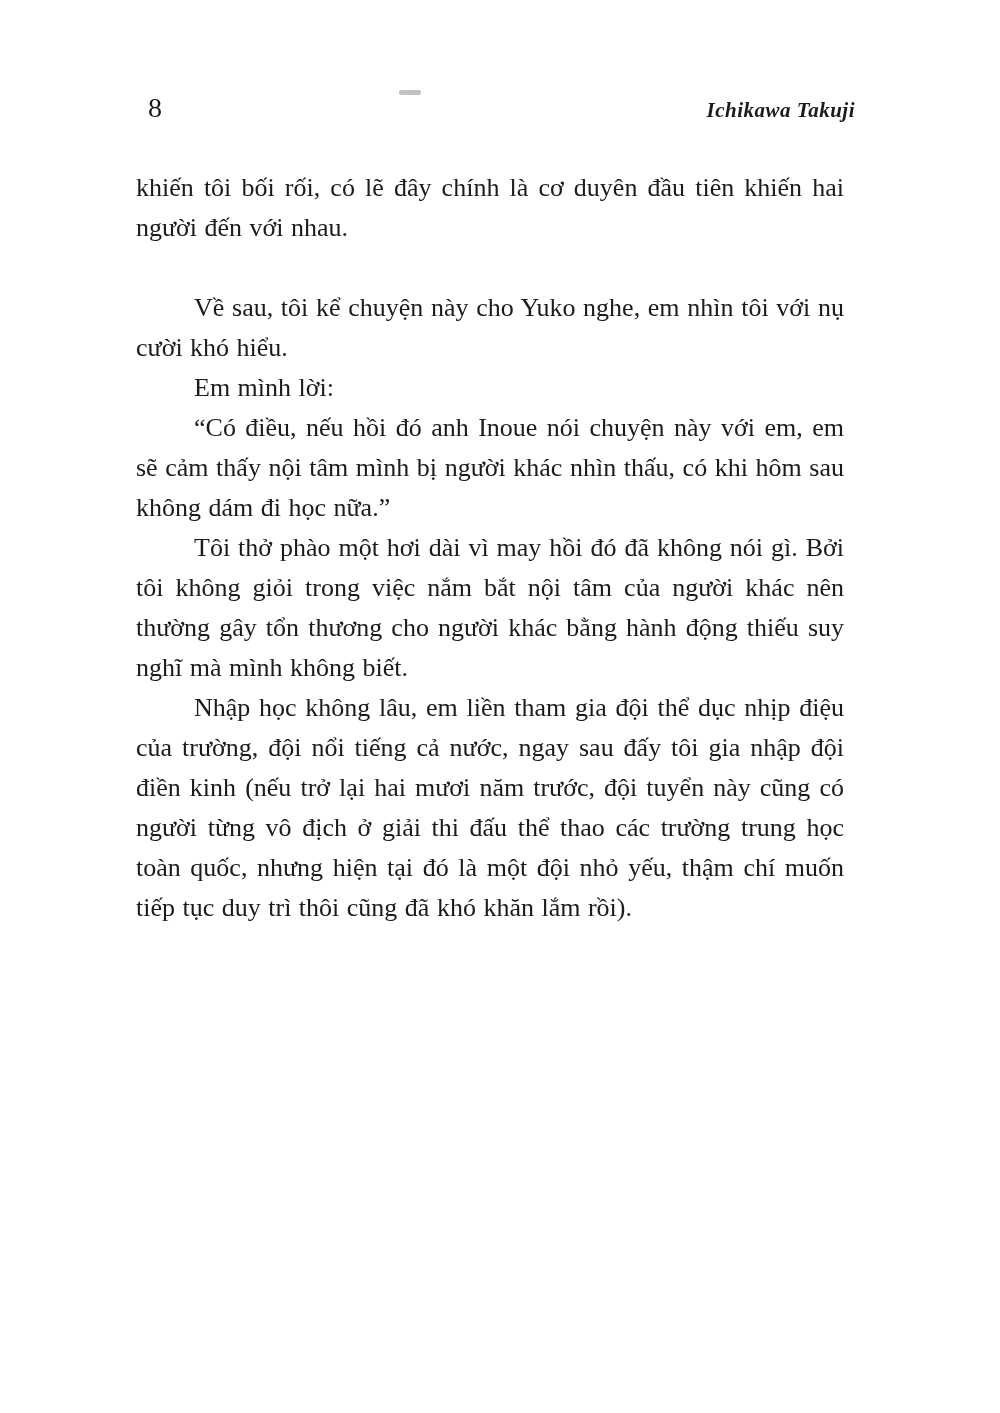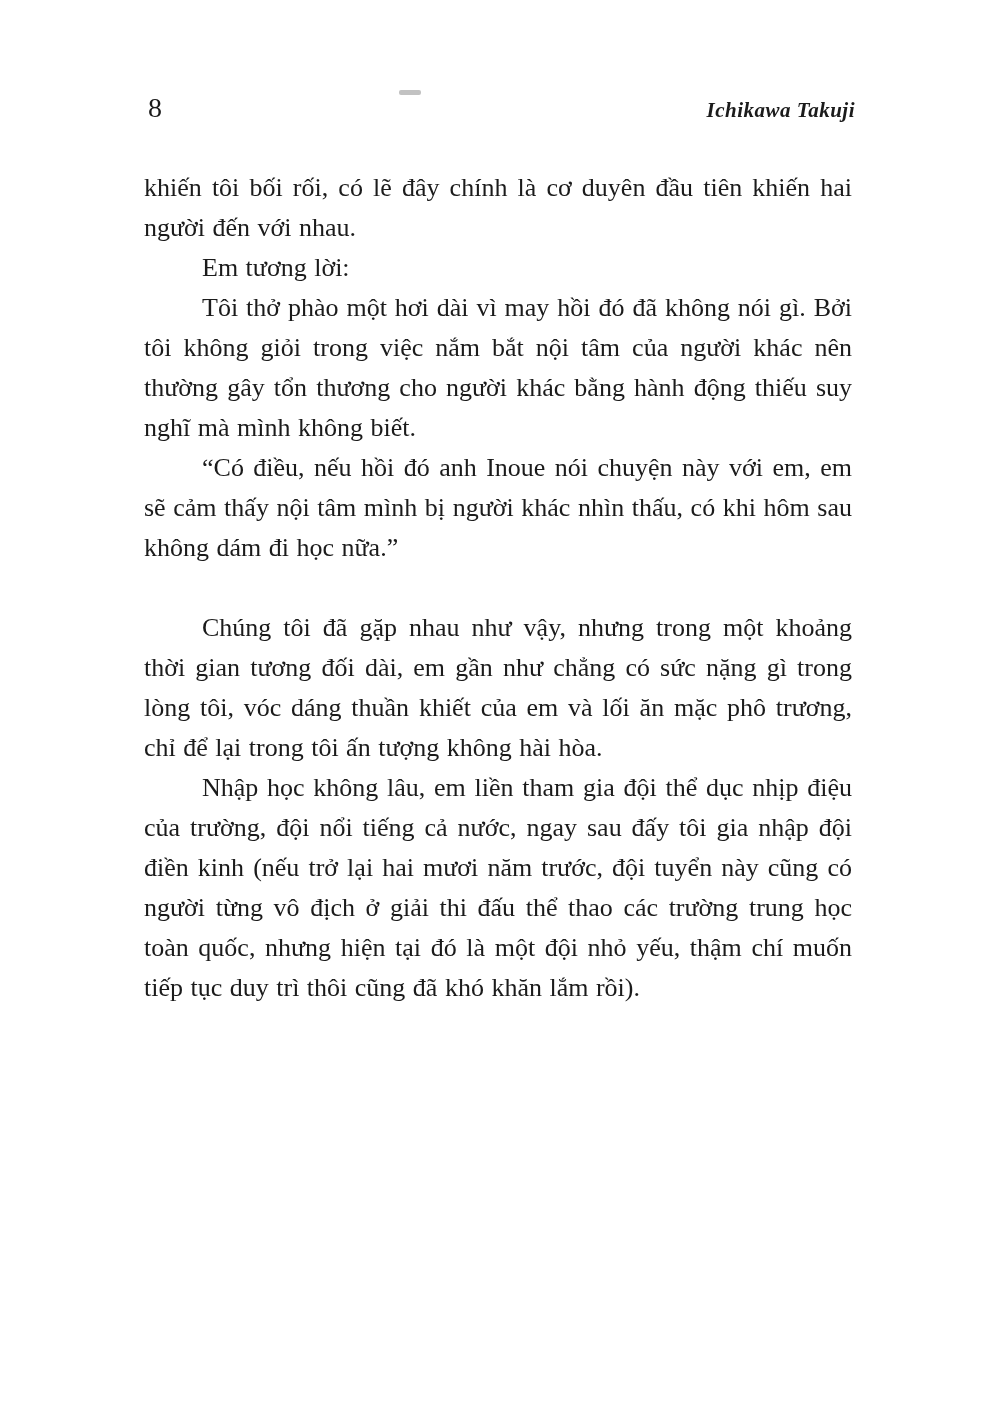"khiến tôi bối rối, có" .page-body { left: 144px -> 136px }
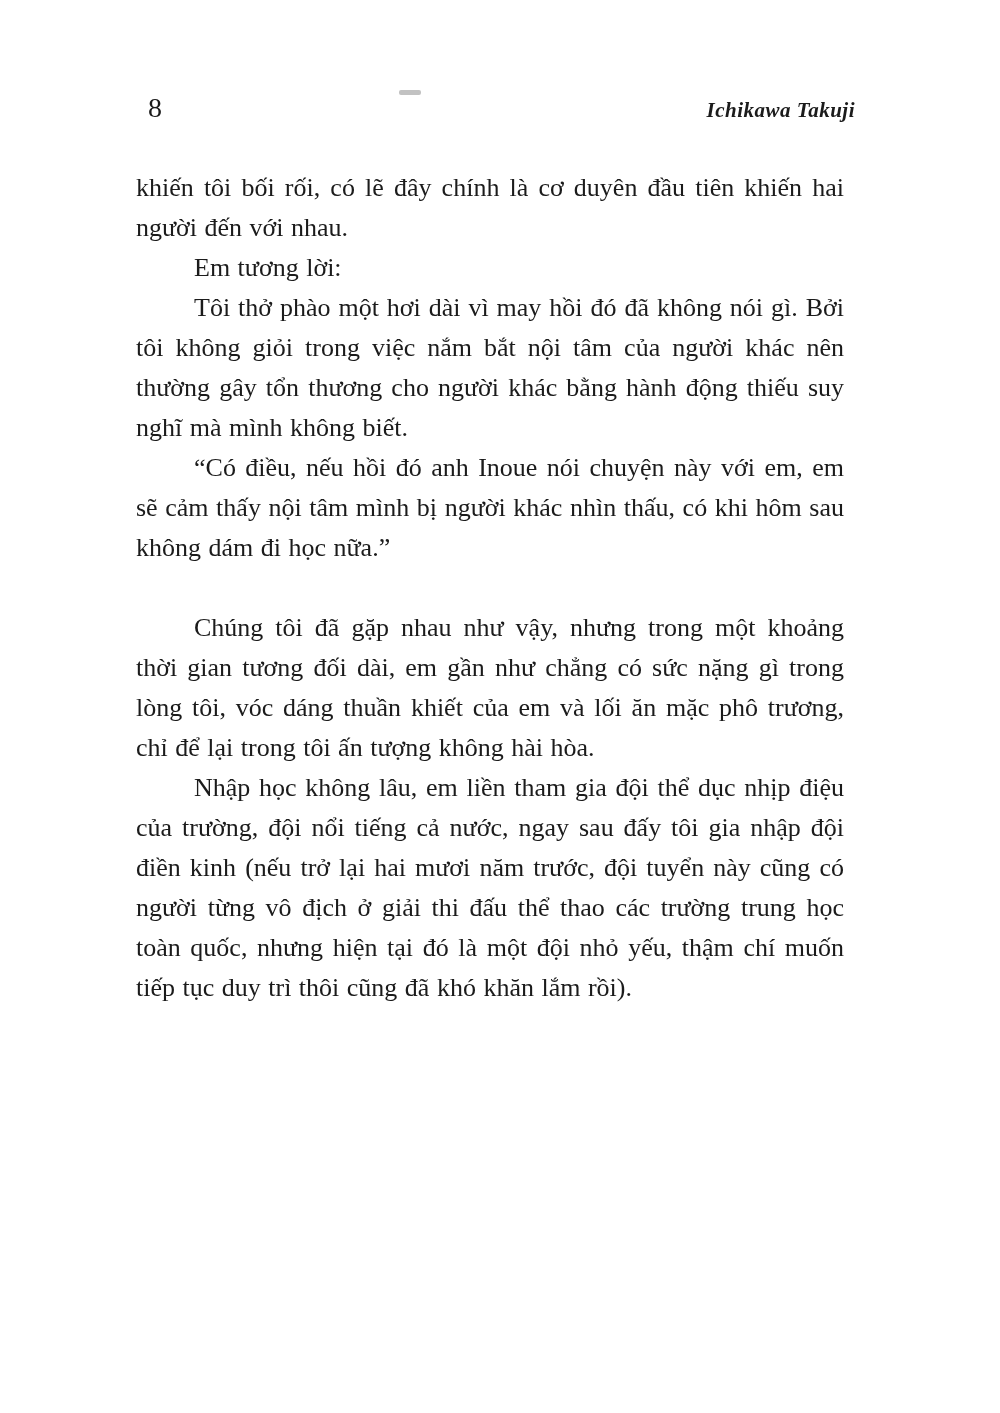"Về sau, tôi kể chuyện" p.para { html: none -> <p>Về sau, tôi kể chuyện này cho Yuko nghe, em nhìn tôi với nụ cười khó hiểu.</p> }
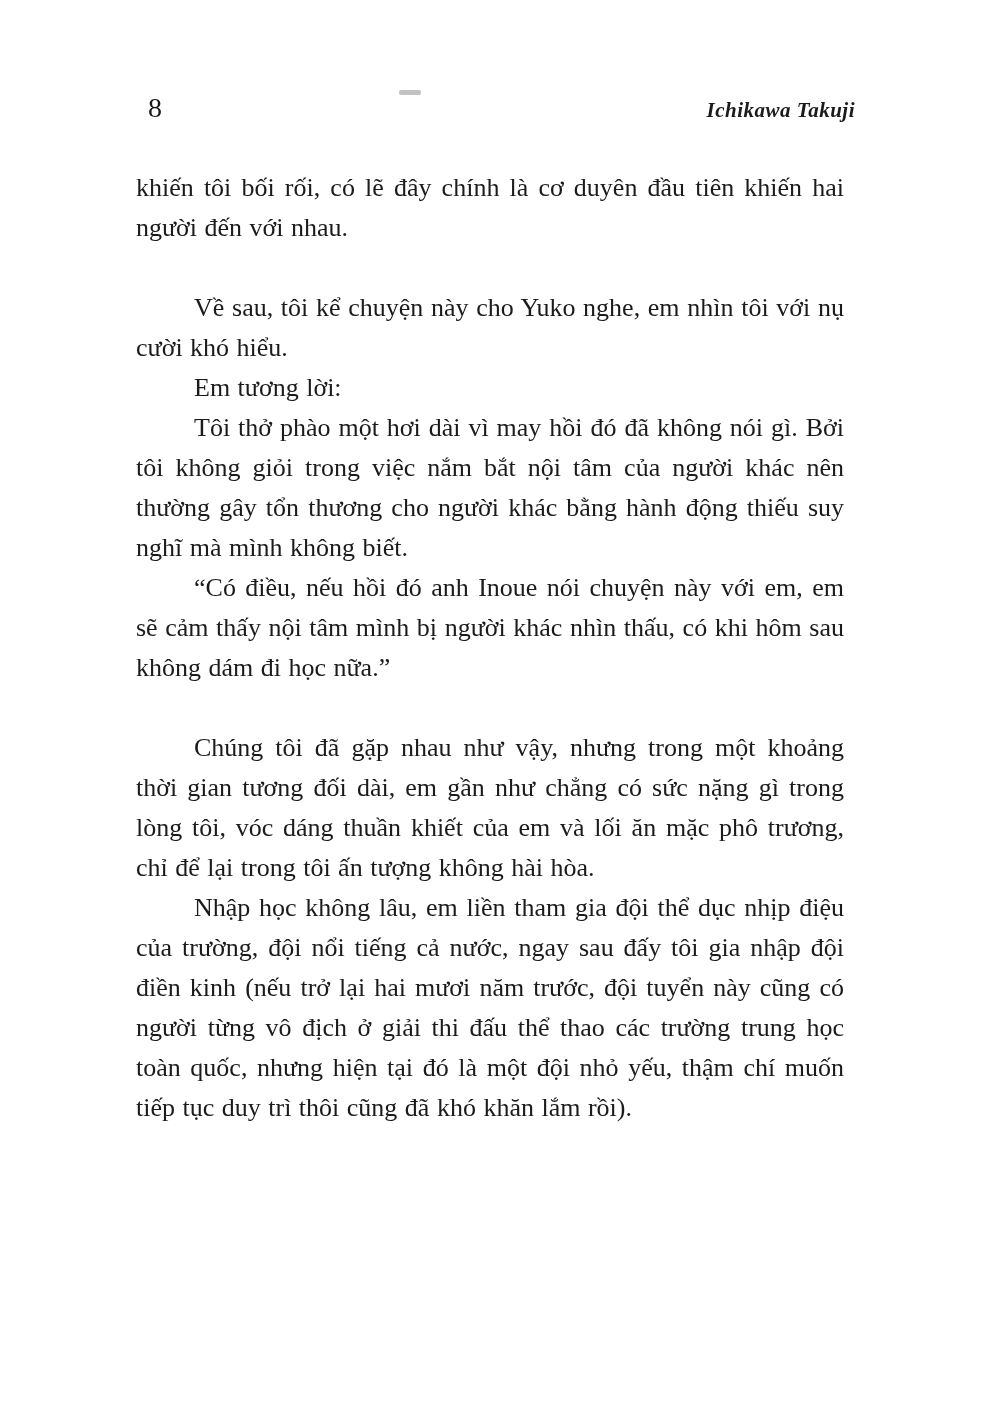"Em tương lời:" p.para { text: tương -> mình }
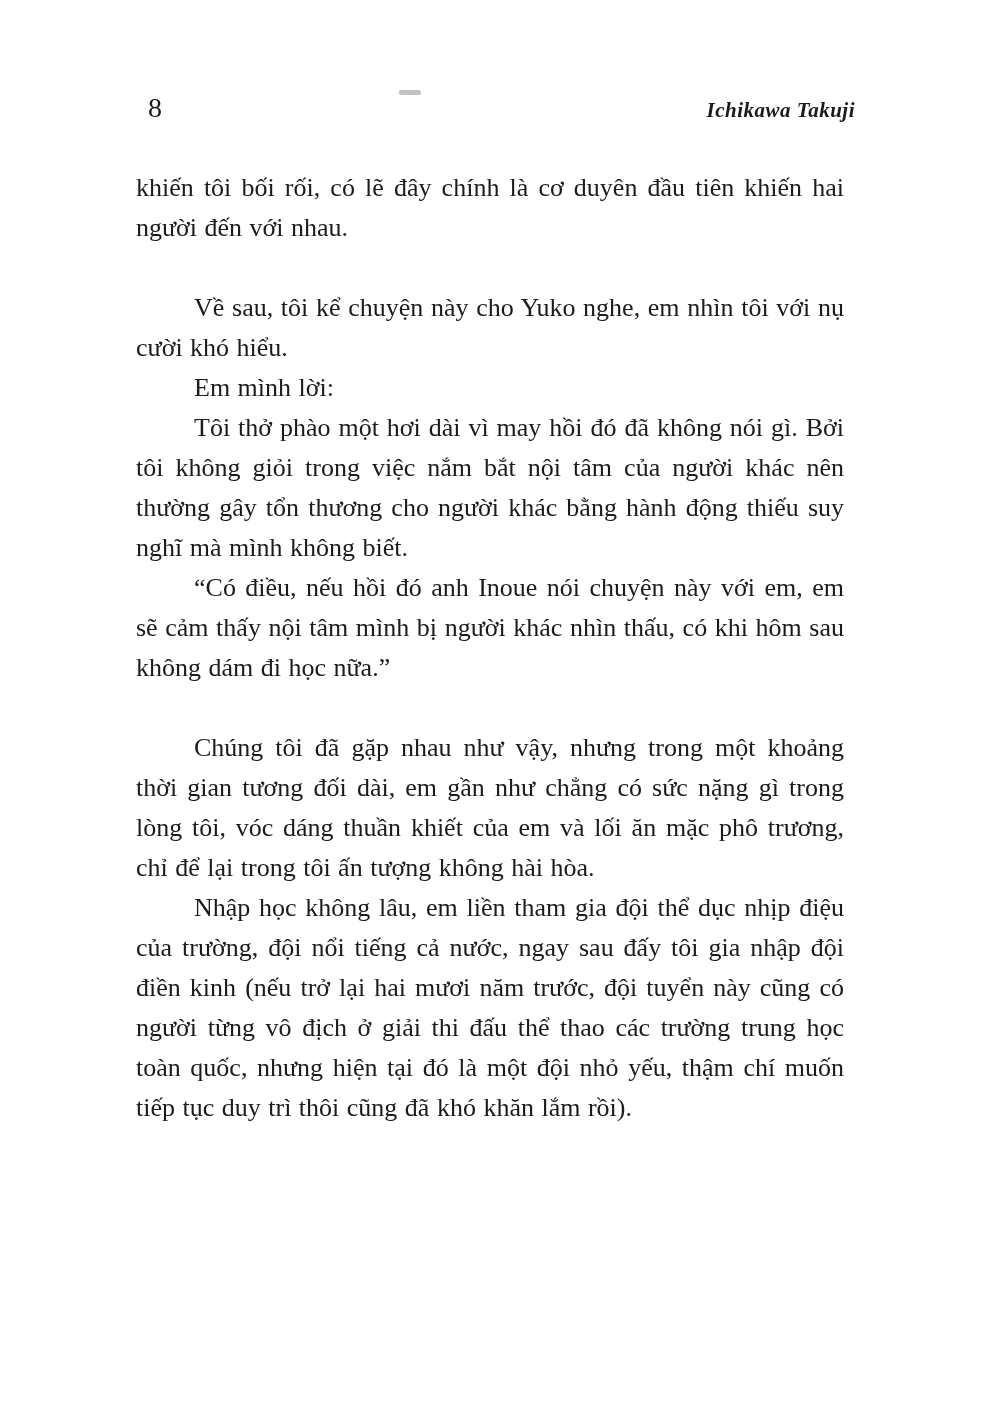"Tôi thở phào một hơi" p.para { order: before "“Có điều, nếu hồi đó" -> after "“Có điều, nếu hồi đó" }
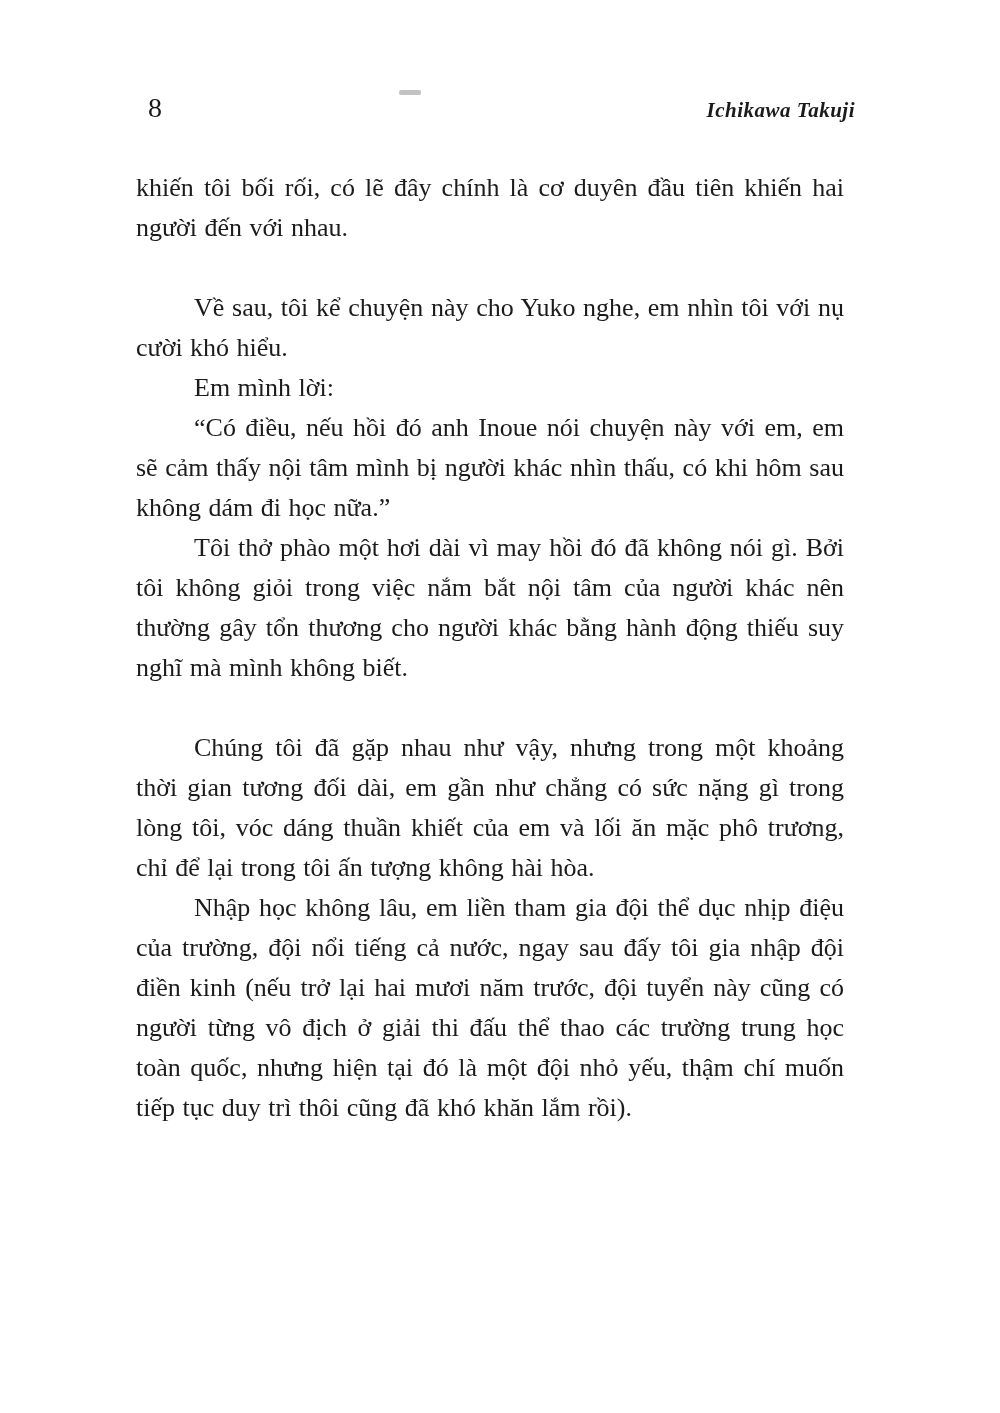"Chúng tôi đã gặp nhau" p.para { html: <p>Chúng tôi đã gặp nhau như vậy, nhưng trong một khoảng thời gian tương đối dài, em gần như chẳng có sức nặng gì trong lòng tôi, vóc dáng thuần khiết của em và lối ăn mặc phô trương, chỉ để lại trong tôi ấn tượng không hài hòa.</p> -> none }
